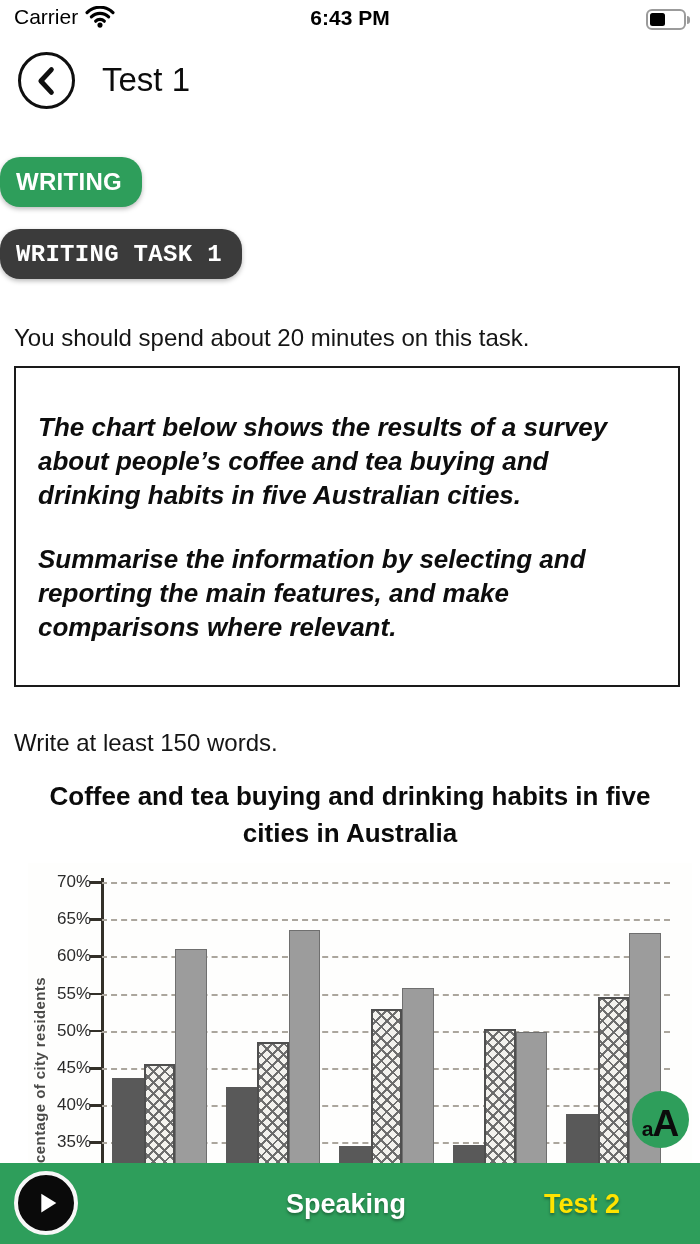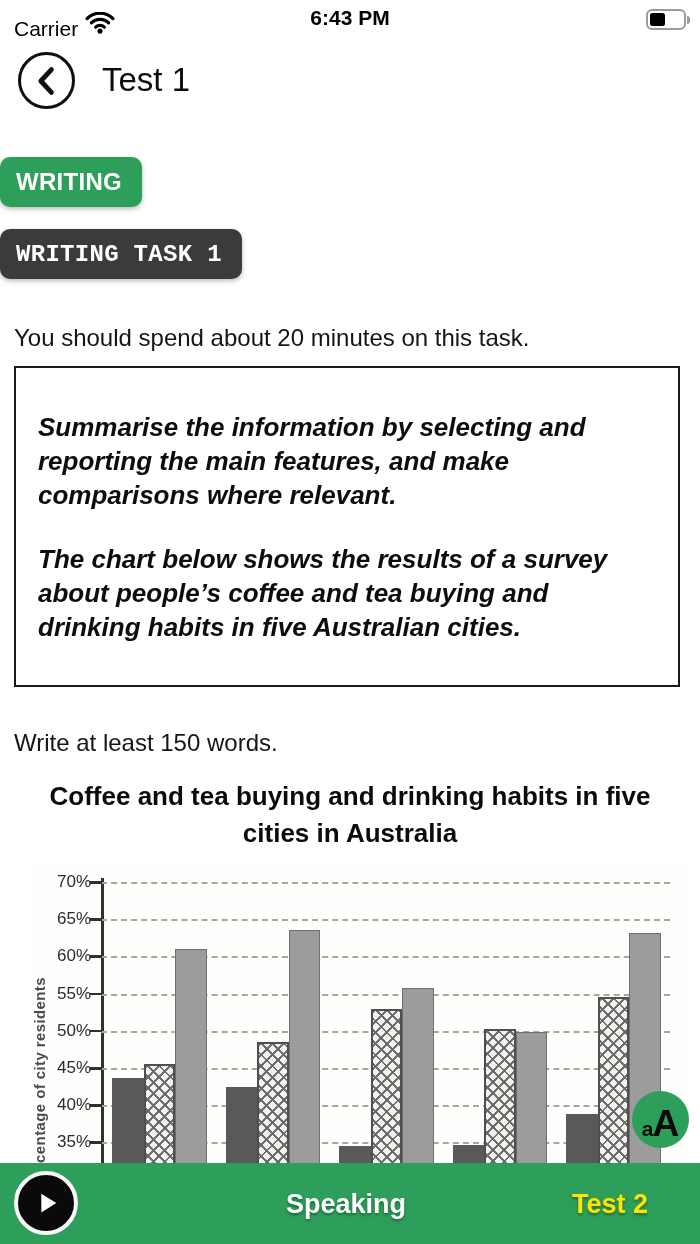"Carrier" .sb-carrier { margin-top: 12px -> none }
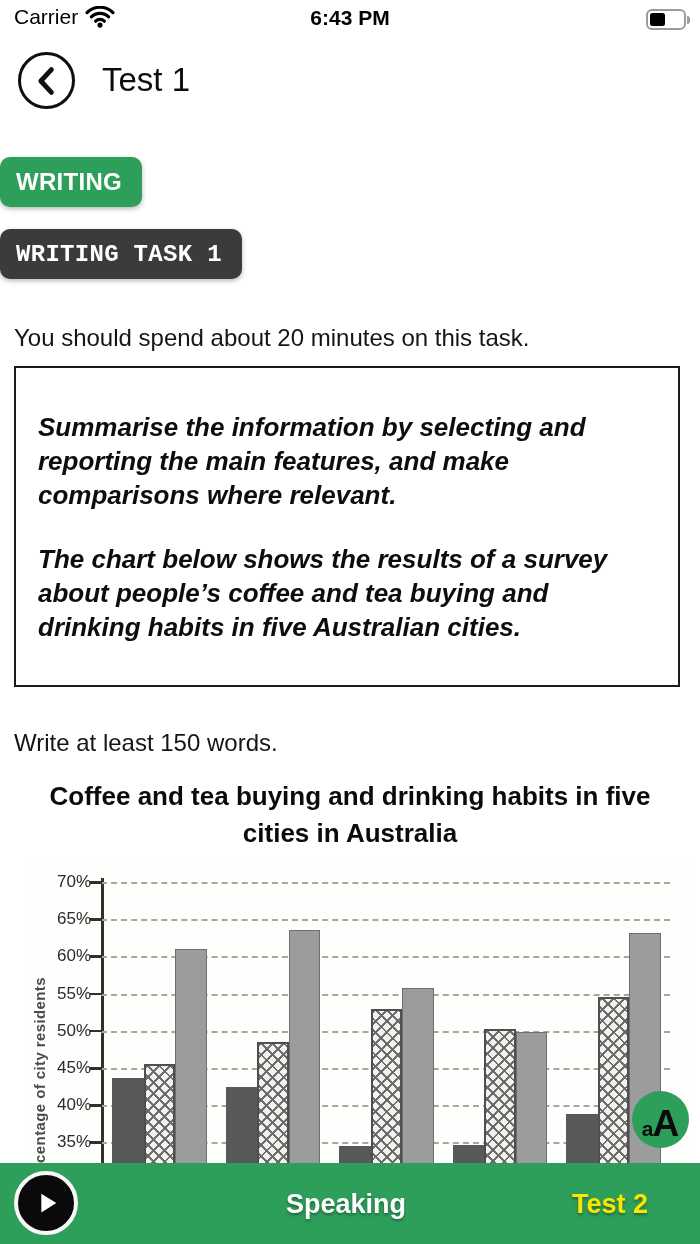"WRITING" .badge { border-radius: 10px -> 20px }
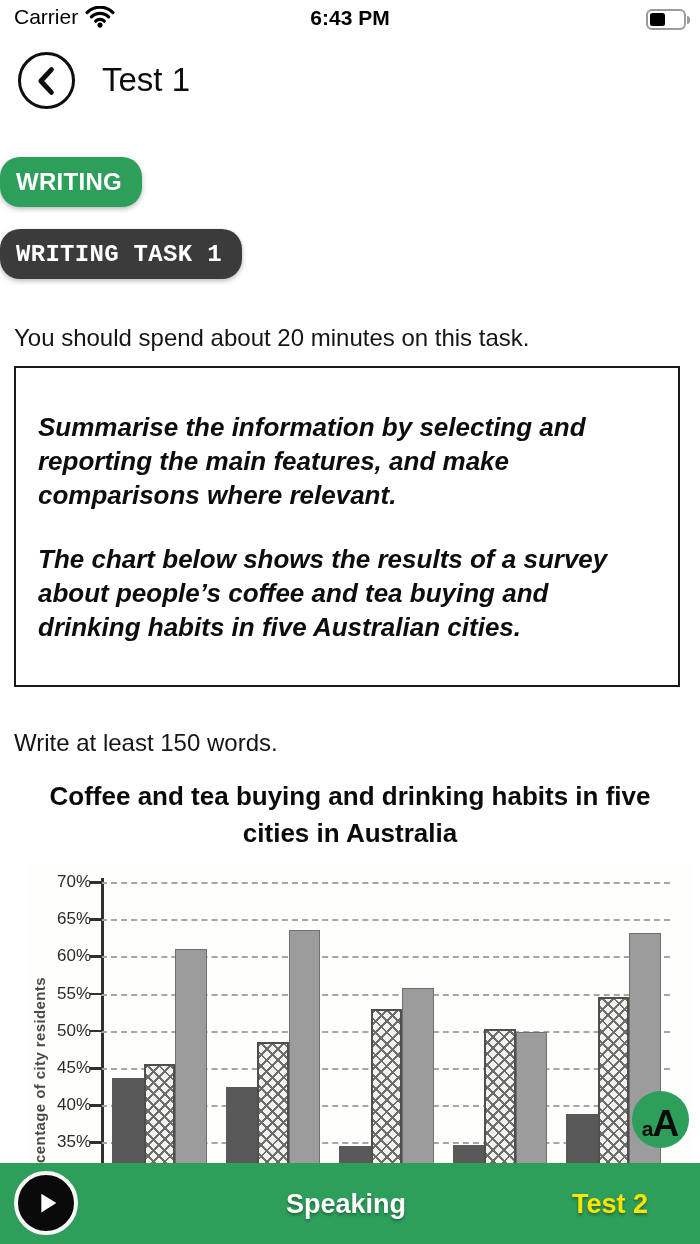"Summarise the information by selecting" p { order: before "The chart below shows the" -> after "The chart below shows the" }
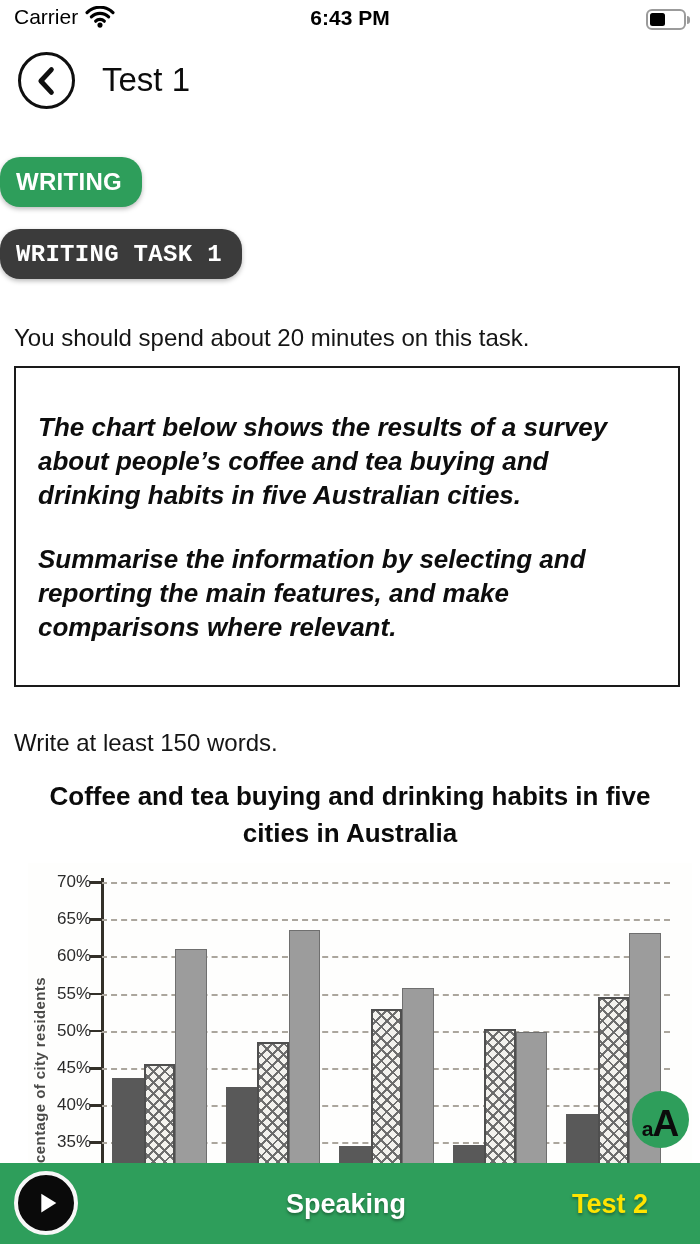"Test 2" .bb-test2 { left: 572px -> 544px }
